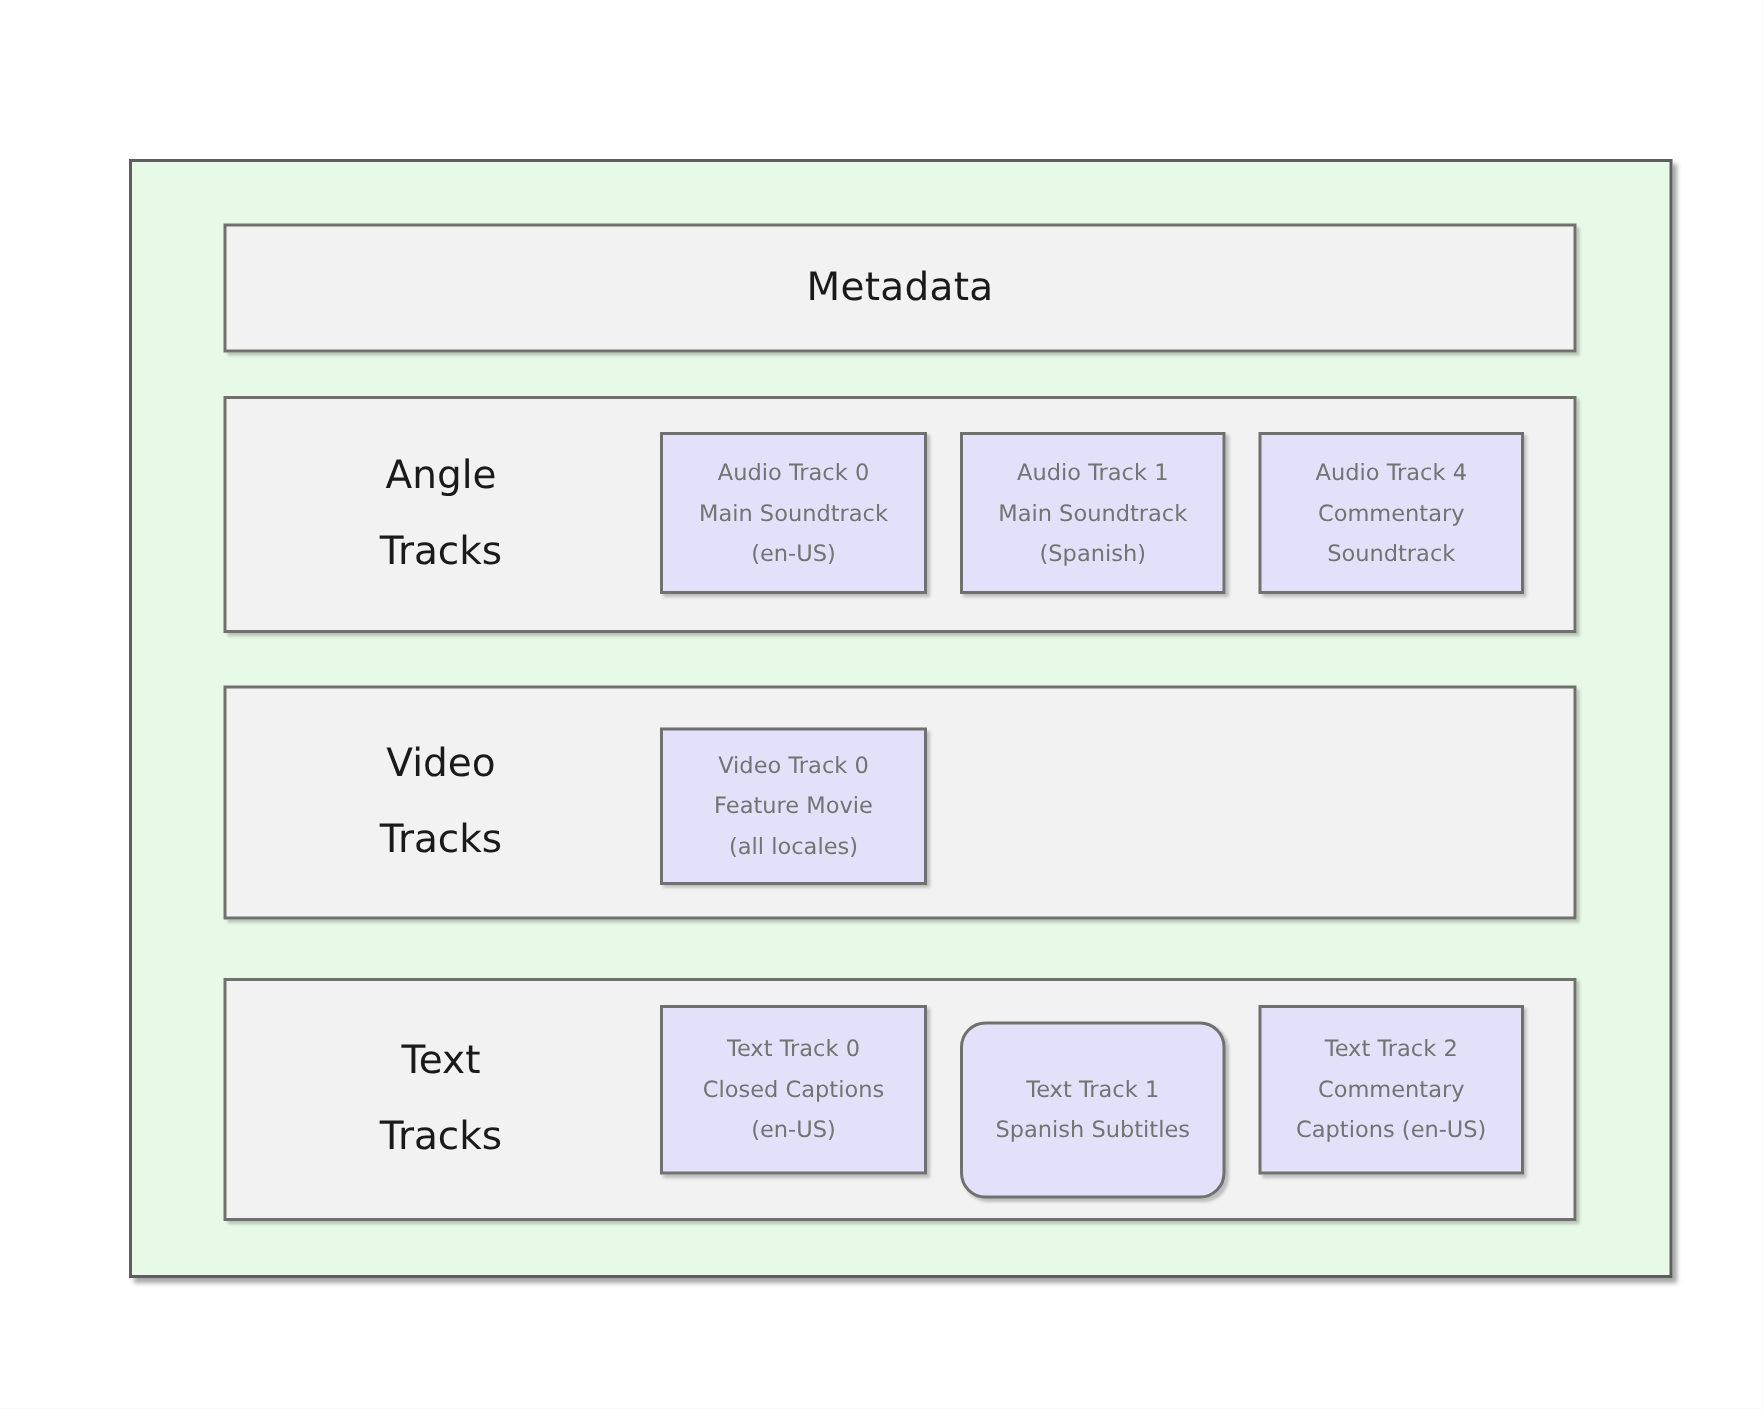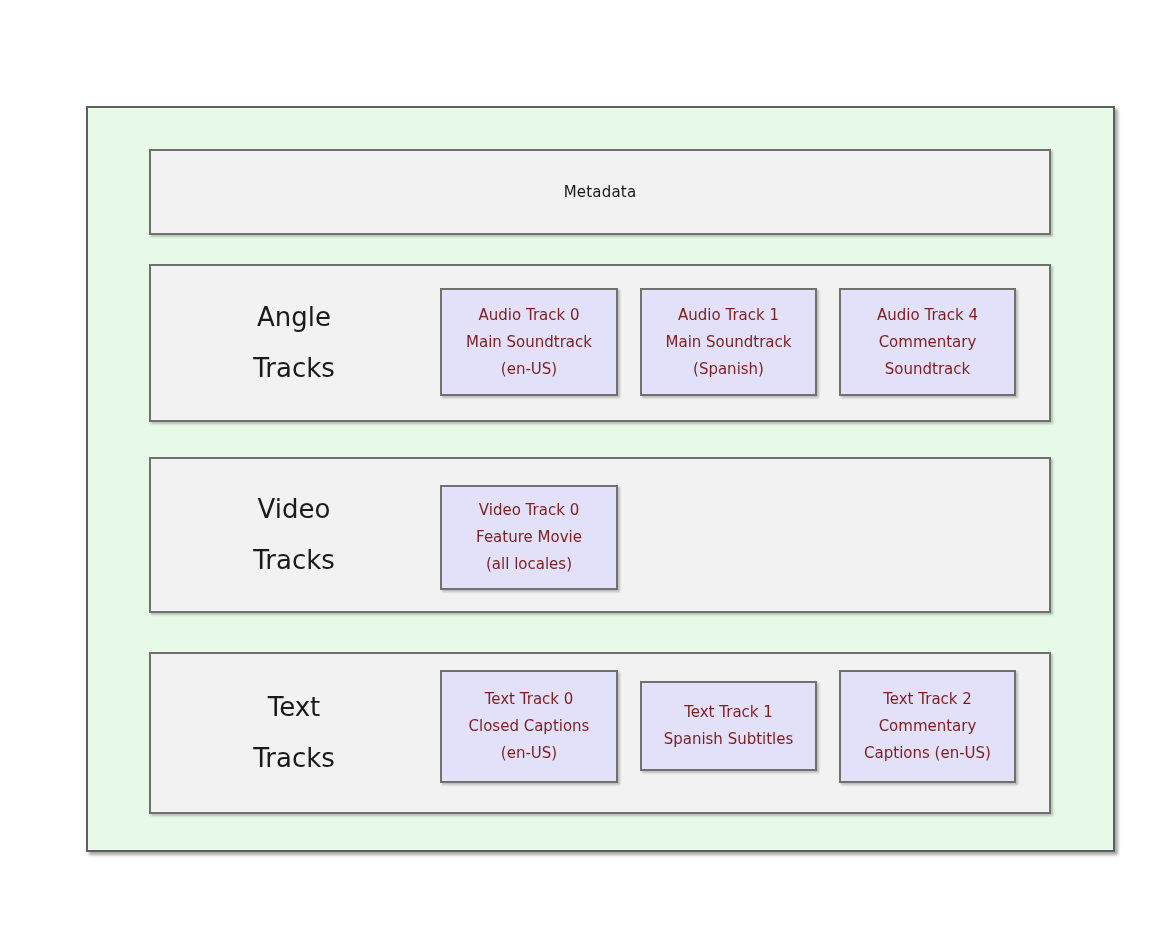"Metadata" .metadata-title { font-size: 15px -> 26px }
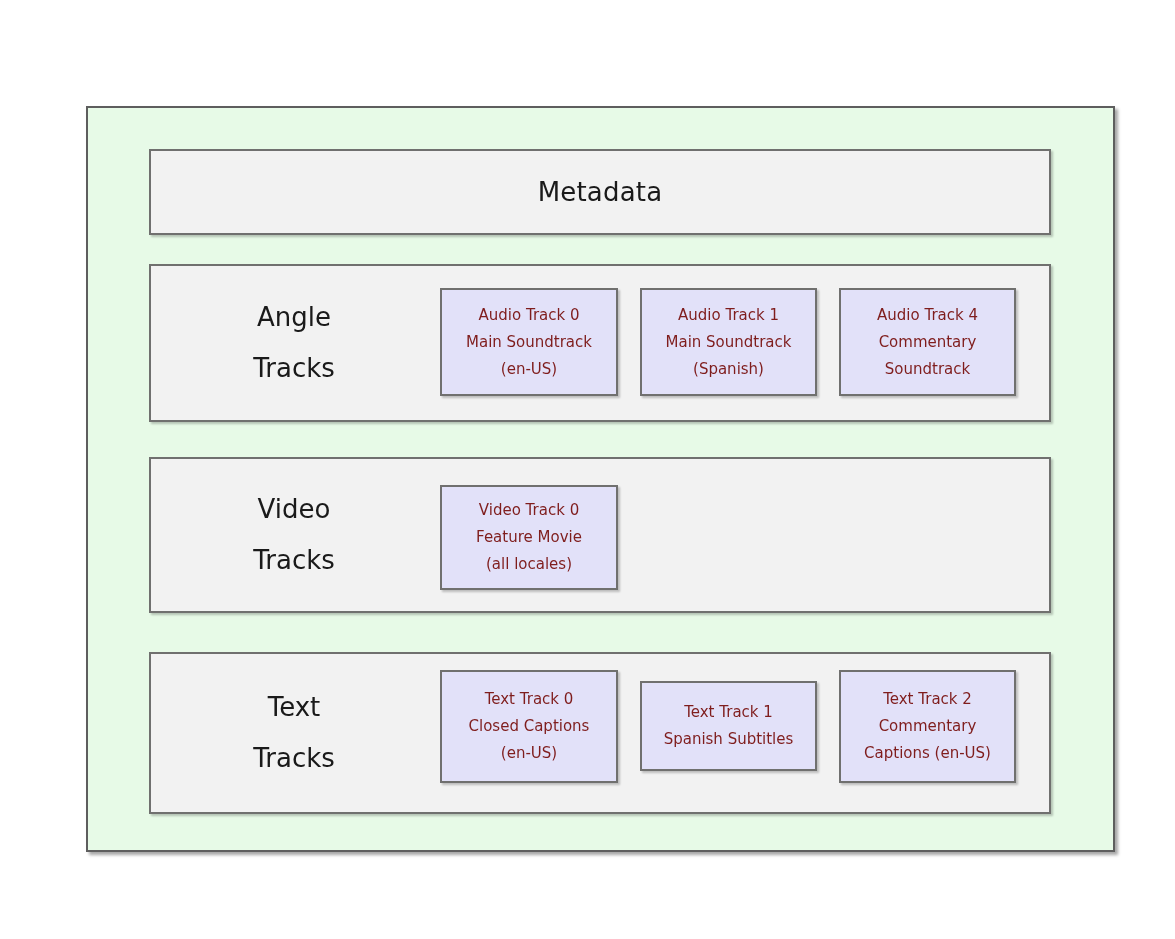"Audio Track 0" .track-box { color: #7f1d1d -> #737373 }
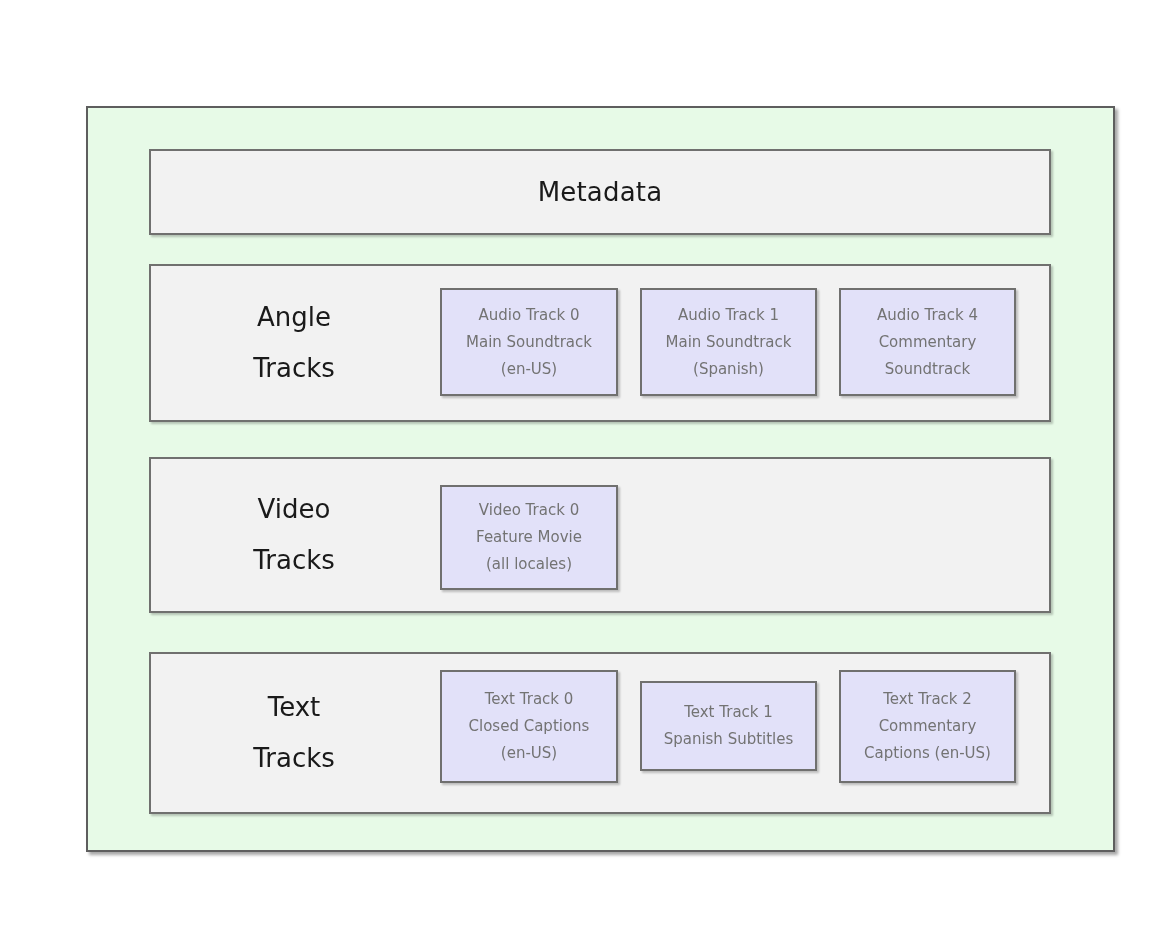"Text Track 1" #row-text #text-track-1 { border-radius: none -> 17px; height: 90px -> 118px }
